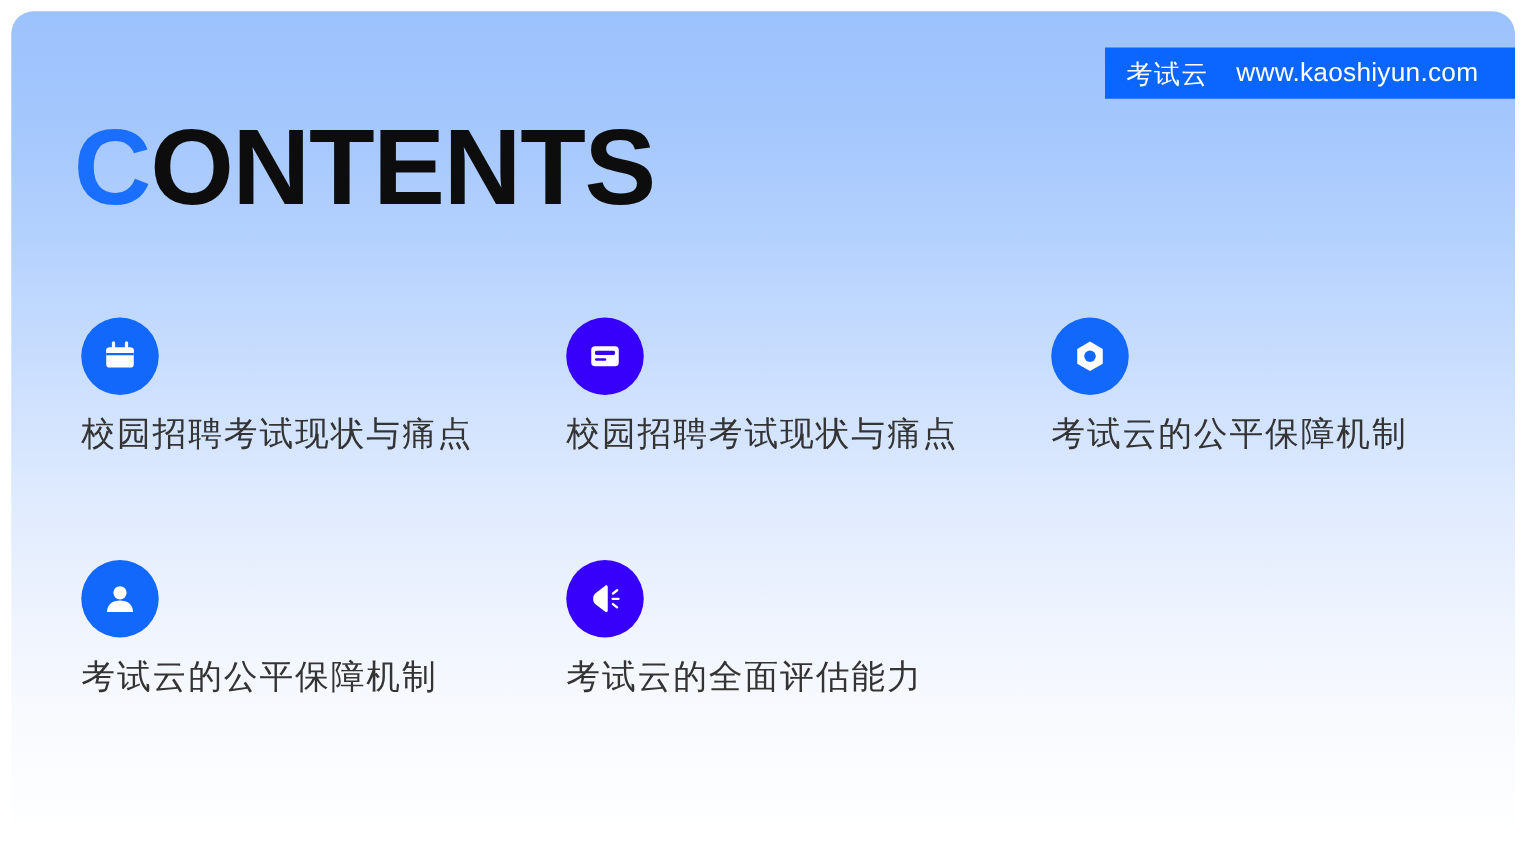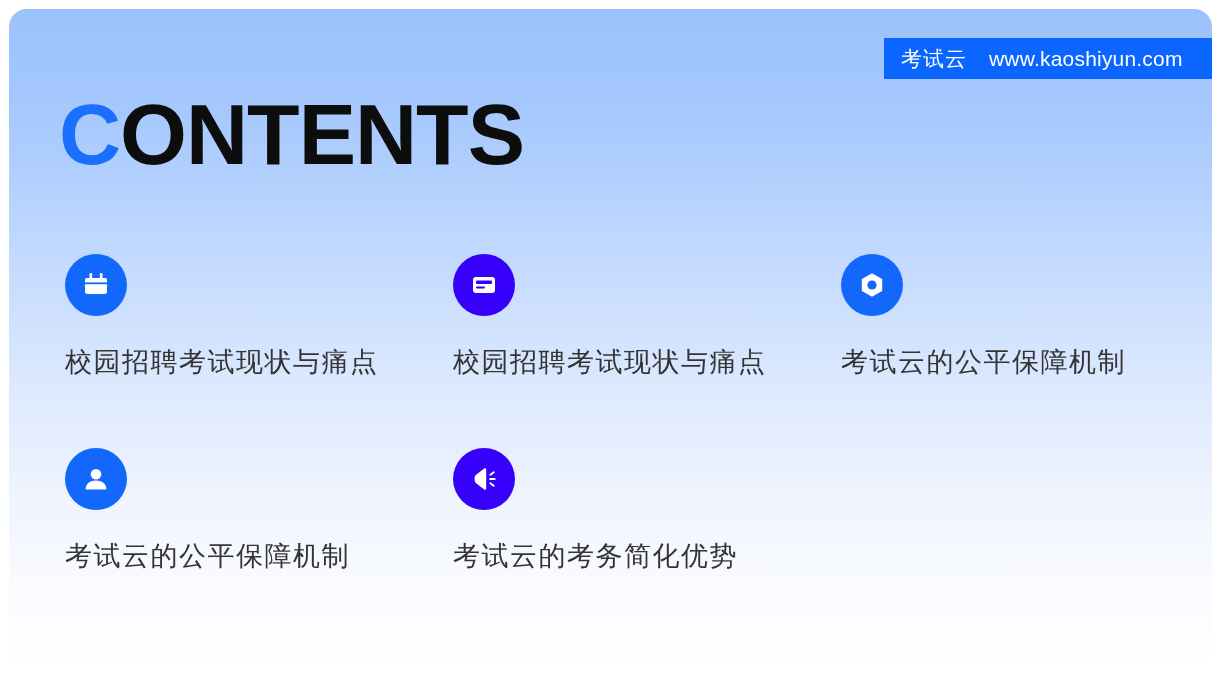"校园招聘考试现状与痛点" .item-label { margin-top: 28px -> 13px }
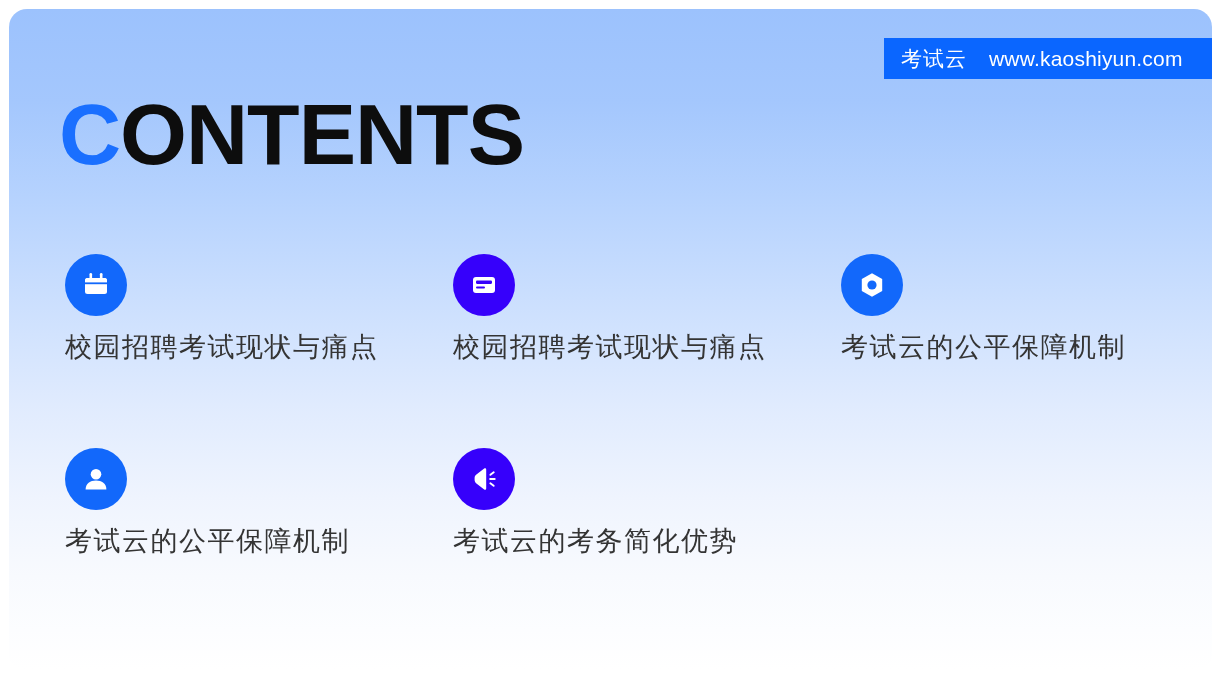"考试云的考务简化优势" div.item-label { text: 考务简化优势 -> 全面评估能力 }
